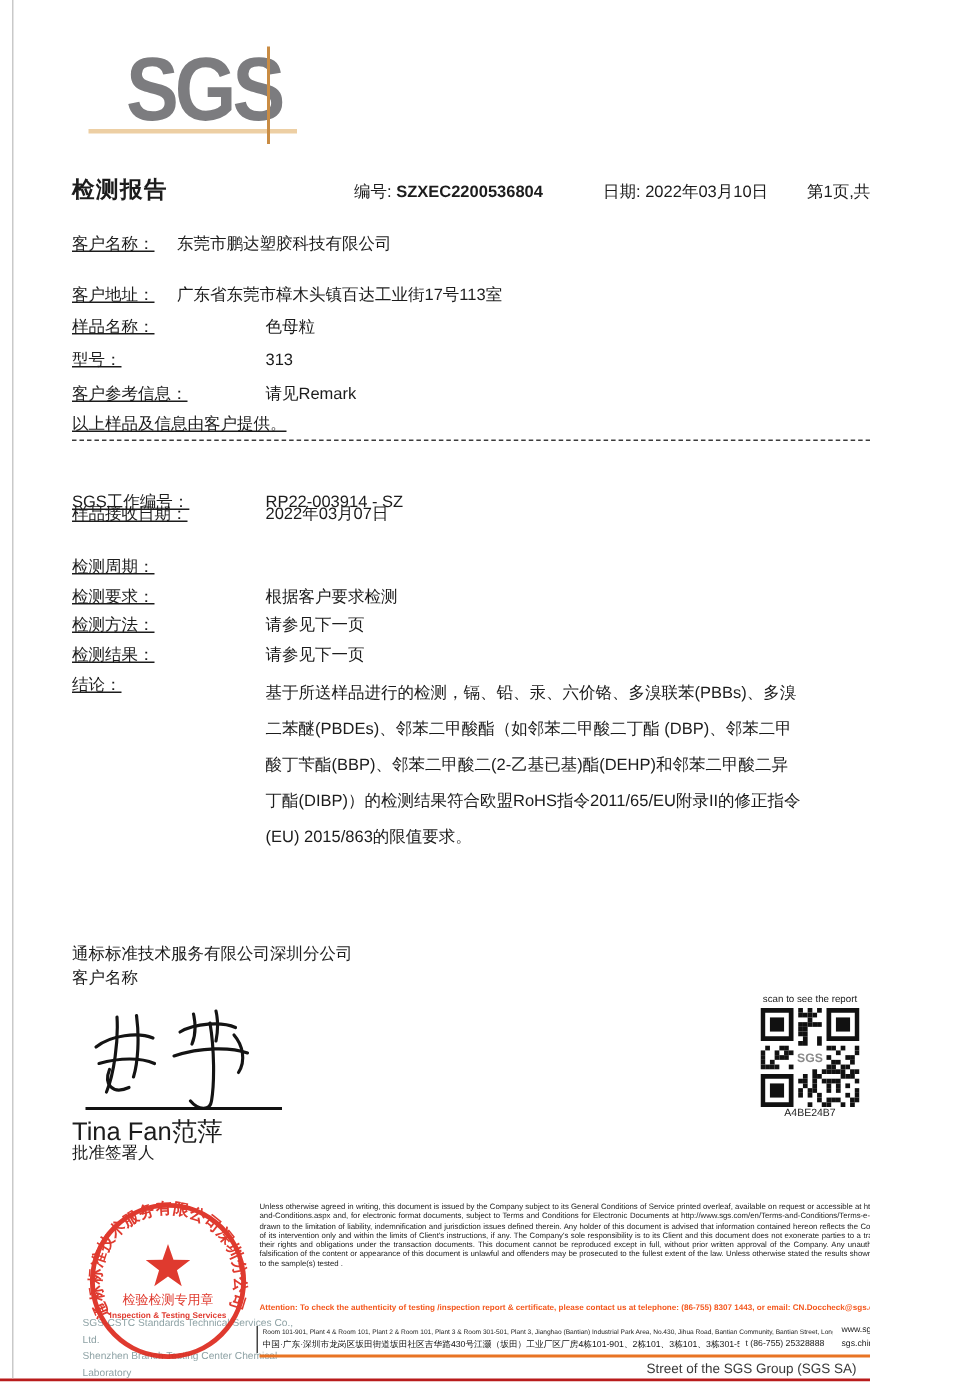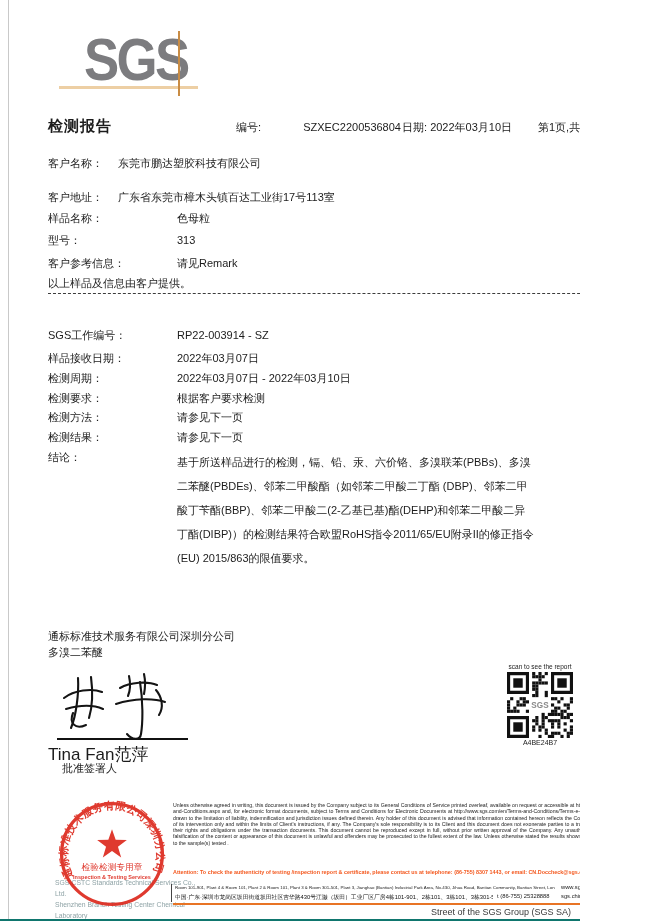"SGS" .page { border-bottom: 2px solid #0f766e -> 2px solid #b91c1c }
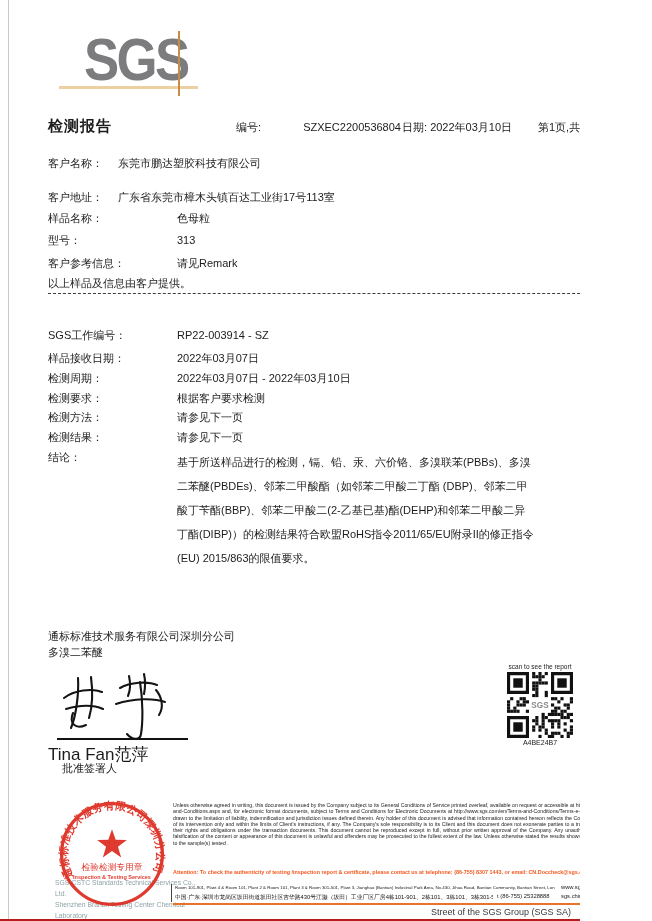"SZXEC2200536804" .meta-no b { font-weight: 400 -> 700; margin-left: 39px -> none }
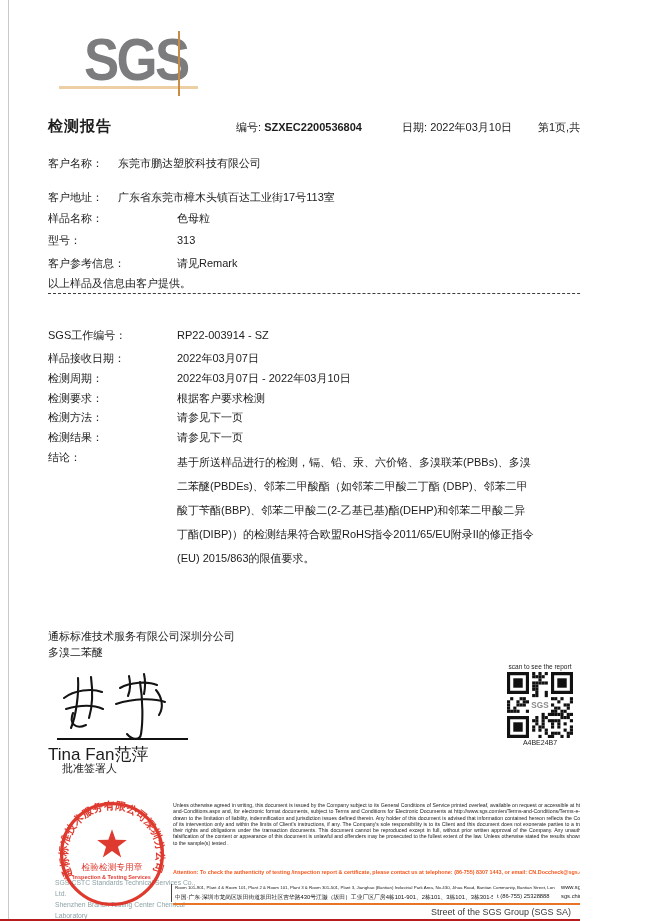"客户名称：" .row { text-decoration: none -> underline }
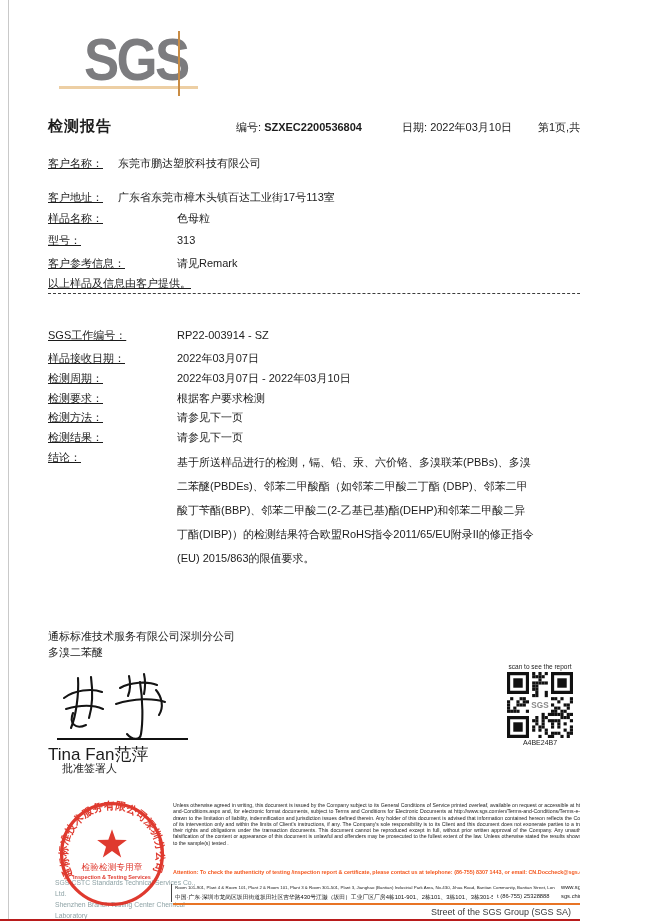"样品接收日期：" div.row { top: 351px -> 336px }
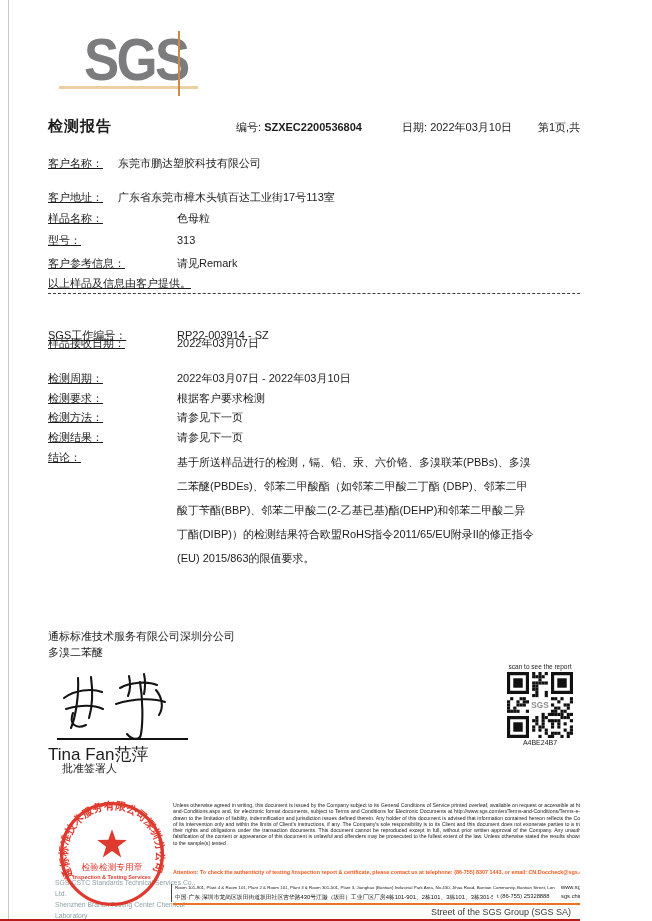"2022年03月07日 - 2022年03月10日" span.val-w { html: <span>2022年03月07日 - 2022年03月10日</span> -> none }
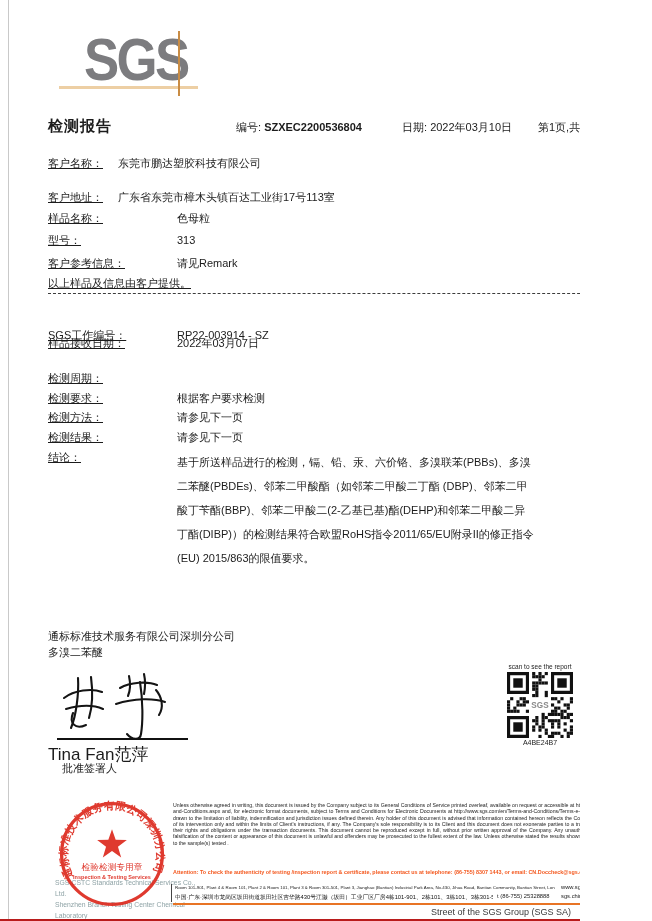"多溴二苯醚" div { text: 多溴二苯醚 -> 客户名称 }
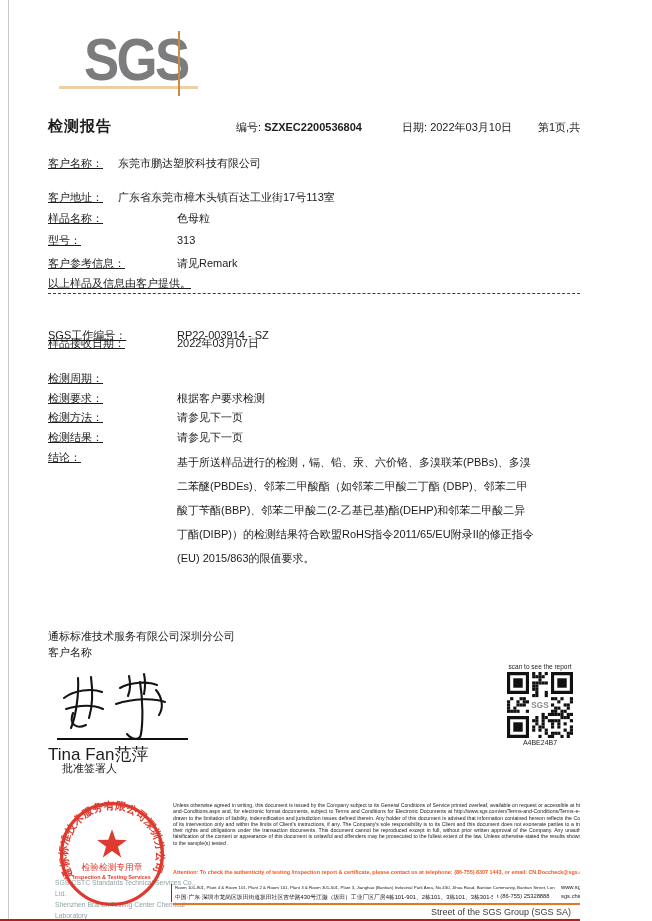"批准签署人" .sig-role { left: 62px -> 48px }
